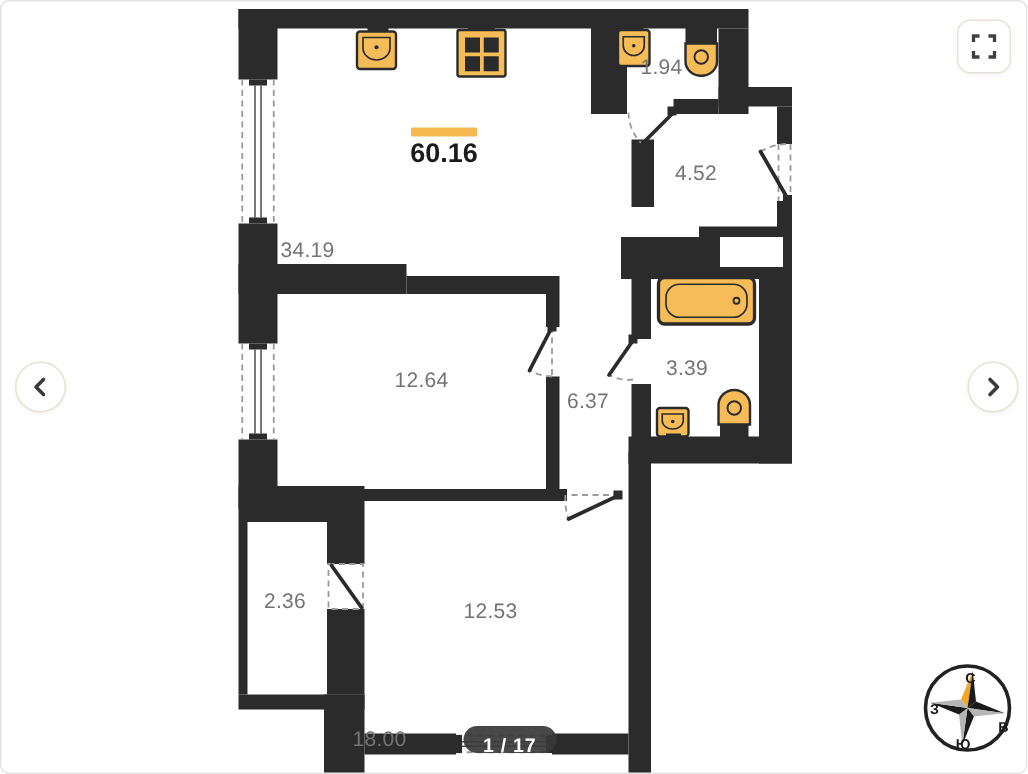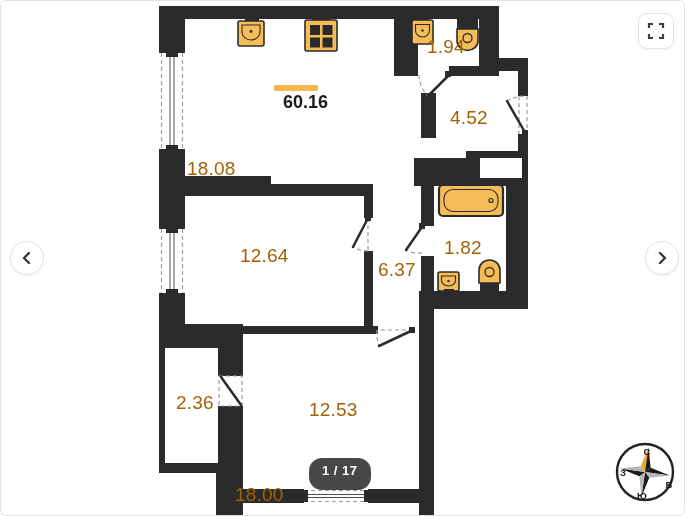"1.94" .rl { color: #a16207 -> #737373; font-size: 19px -> 14px }
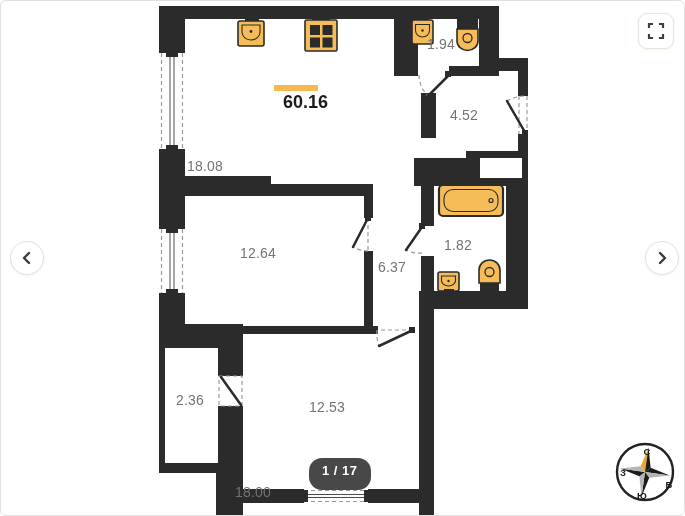"60.16" .total-label { text-align: right -> center }
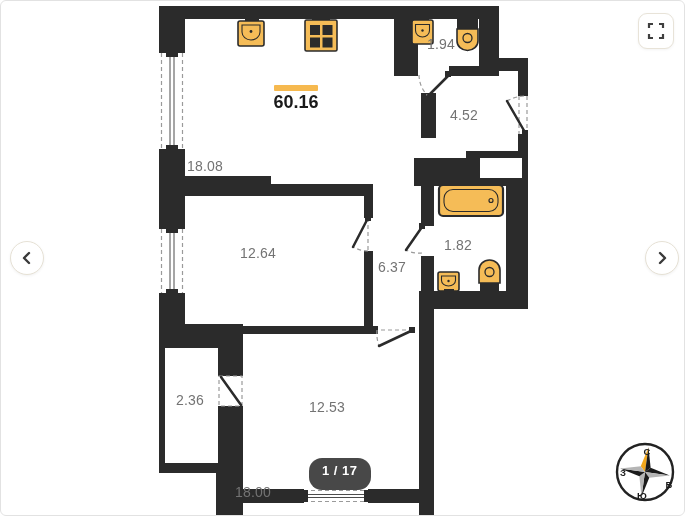"18.08" div.rl { text: 18.08 -> 34.19 }
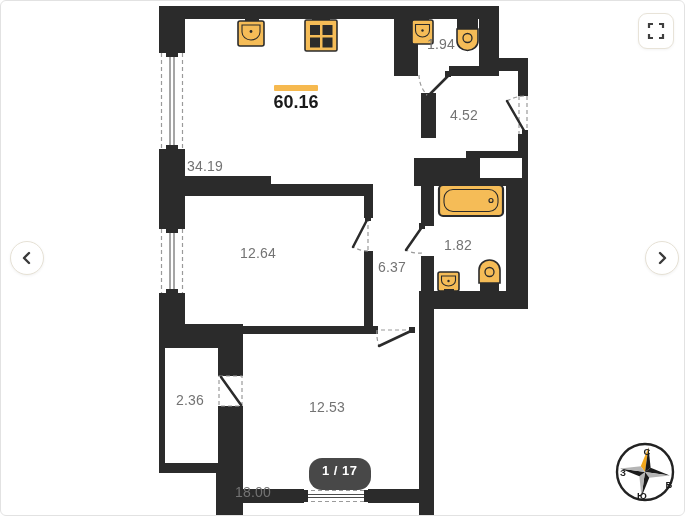"12.64" div.rl { left: 239px -> 262px }
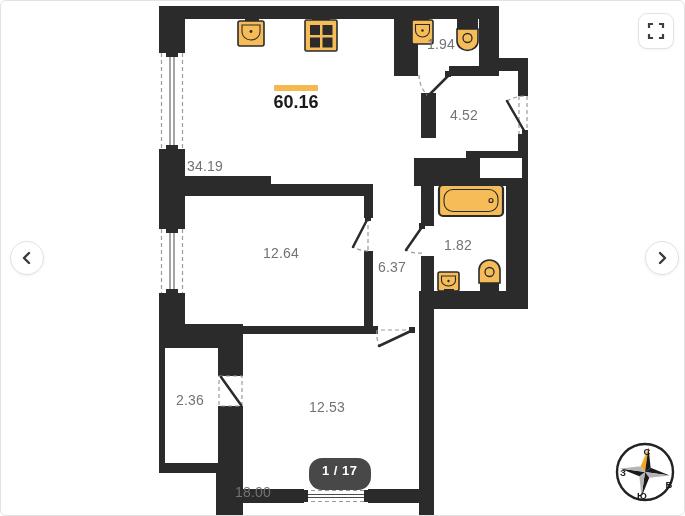"1.82" div.rl { text: 1.82 -> 3.39 }
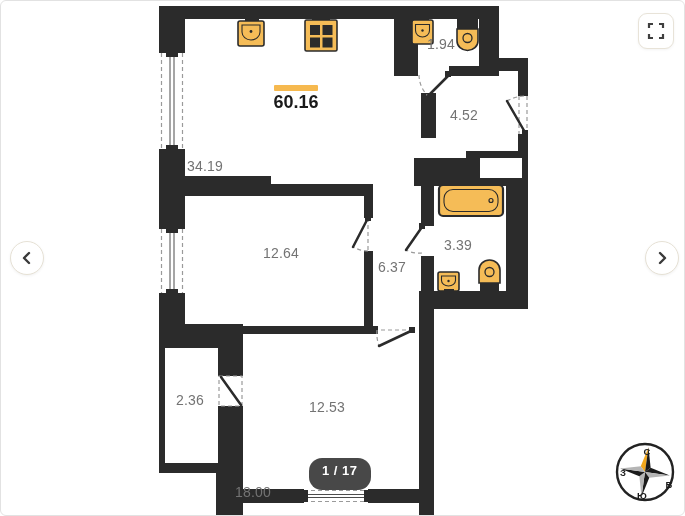"1 / 17" .pill { height: 32px -> 18px; top: 457px -> 483px }
